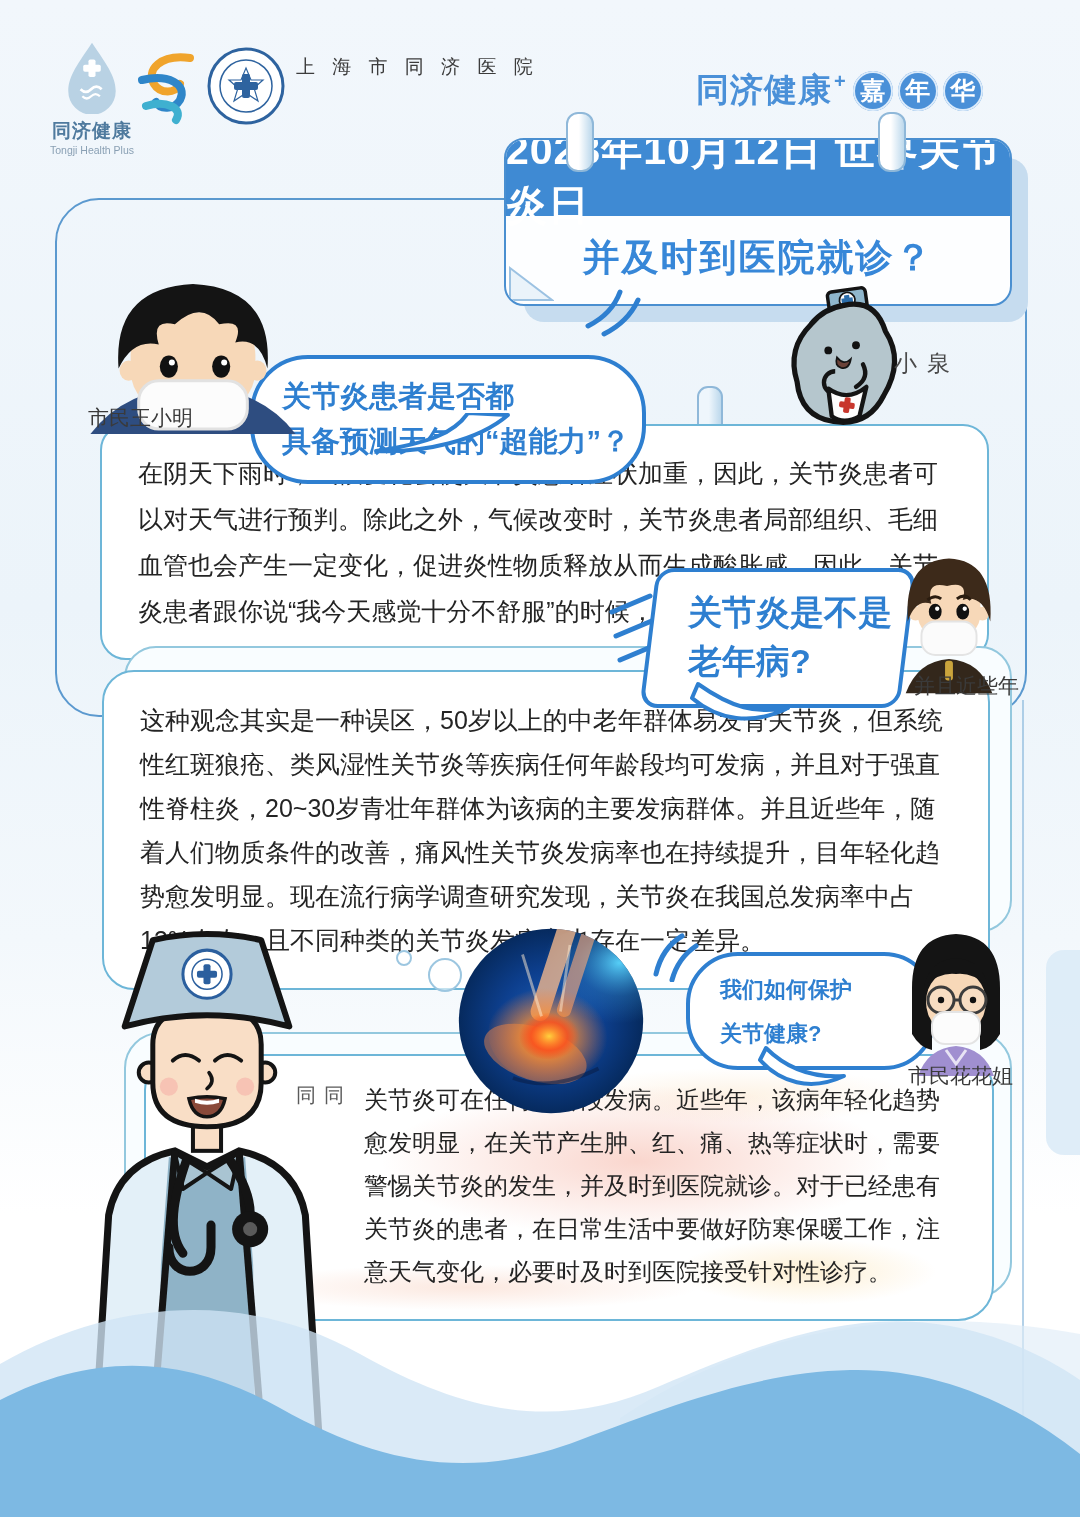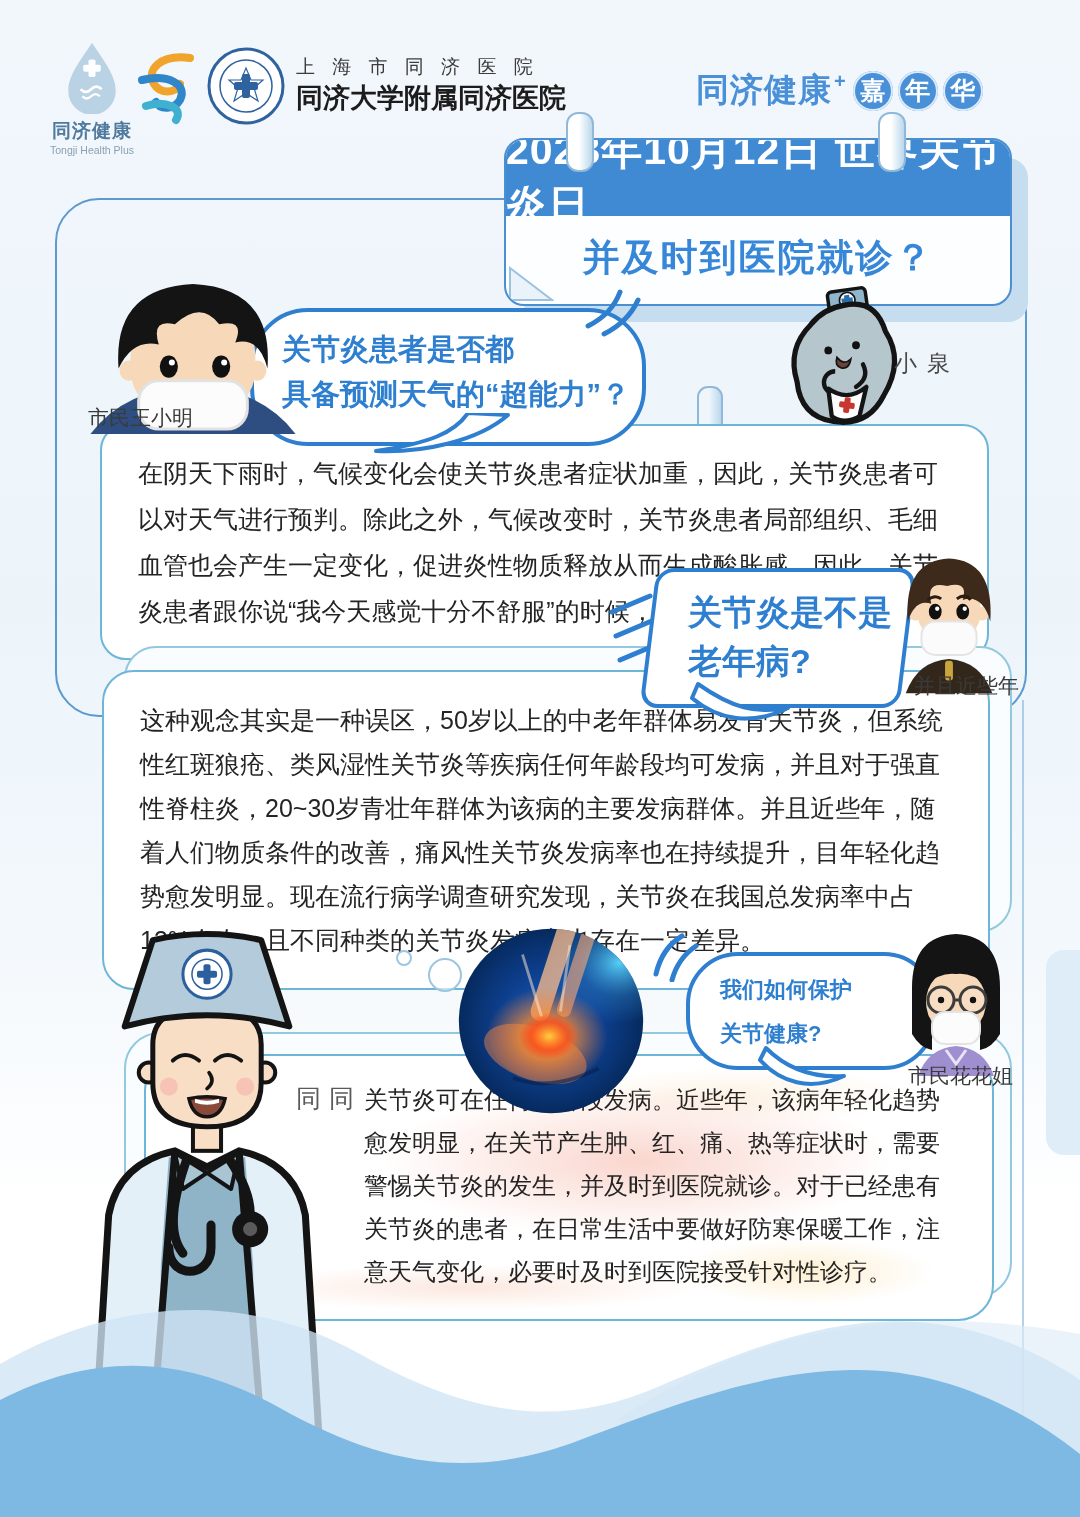"同济大学附属同济医院" div.hosp-l2 { html: <div>同济大学附属同济医院</div> -> none }
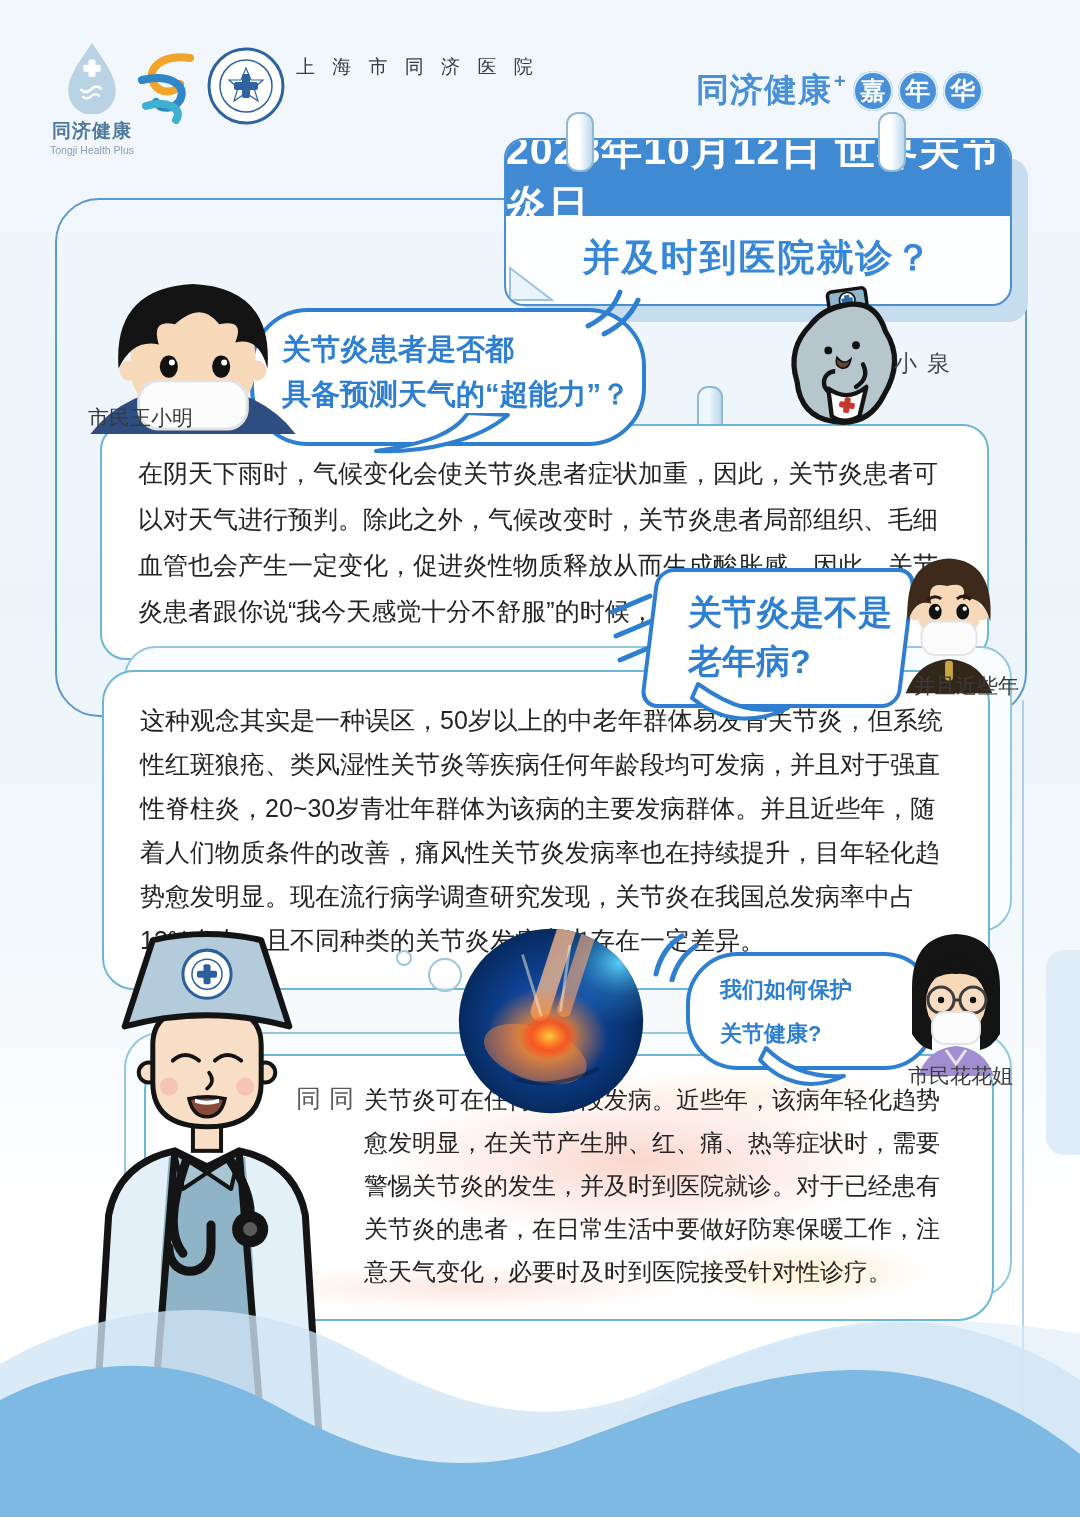"关节炎患者是否都" .b1 { margin-top: none -> 47px; padding: 15px 10px 12px 28px -> 15px 10px 3px 28px }
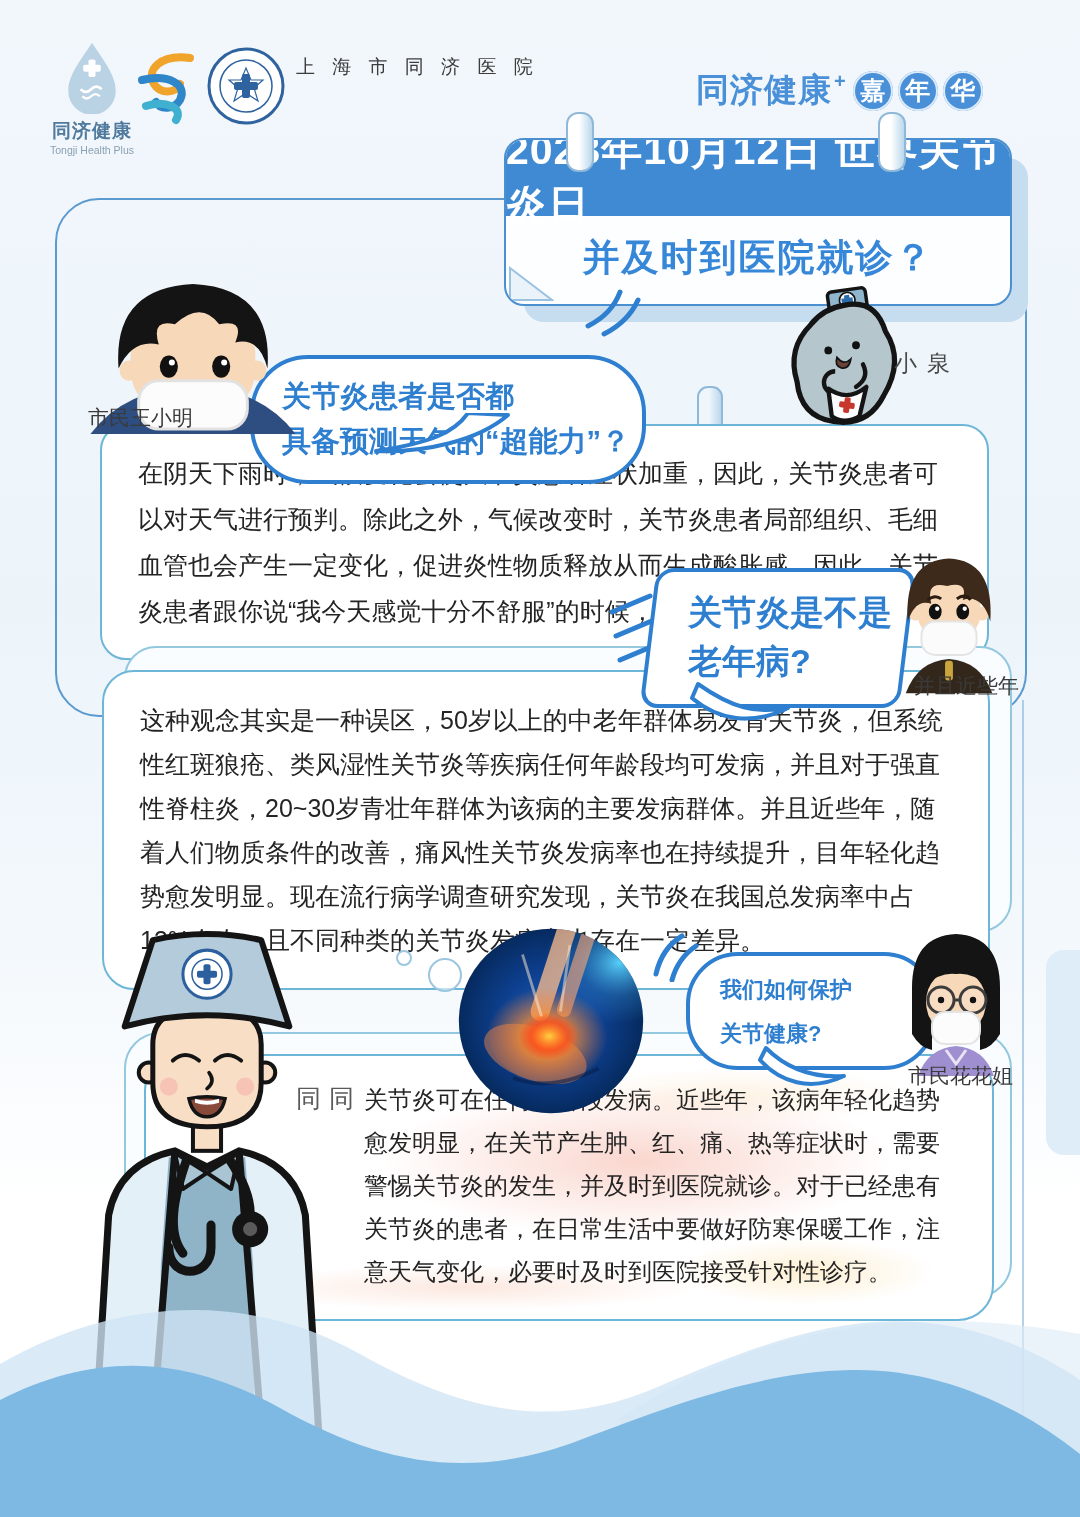"同同" .doctor-label { font-size: 25px -> 20px }
